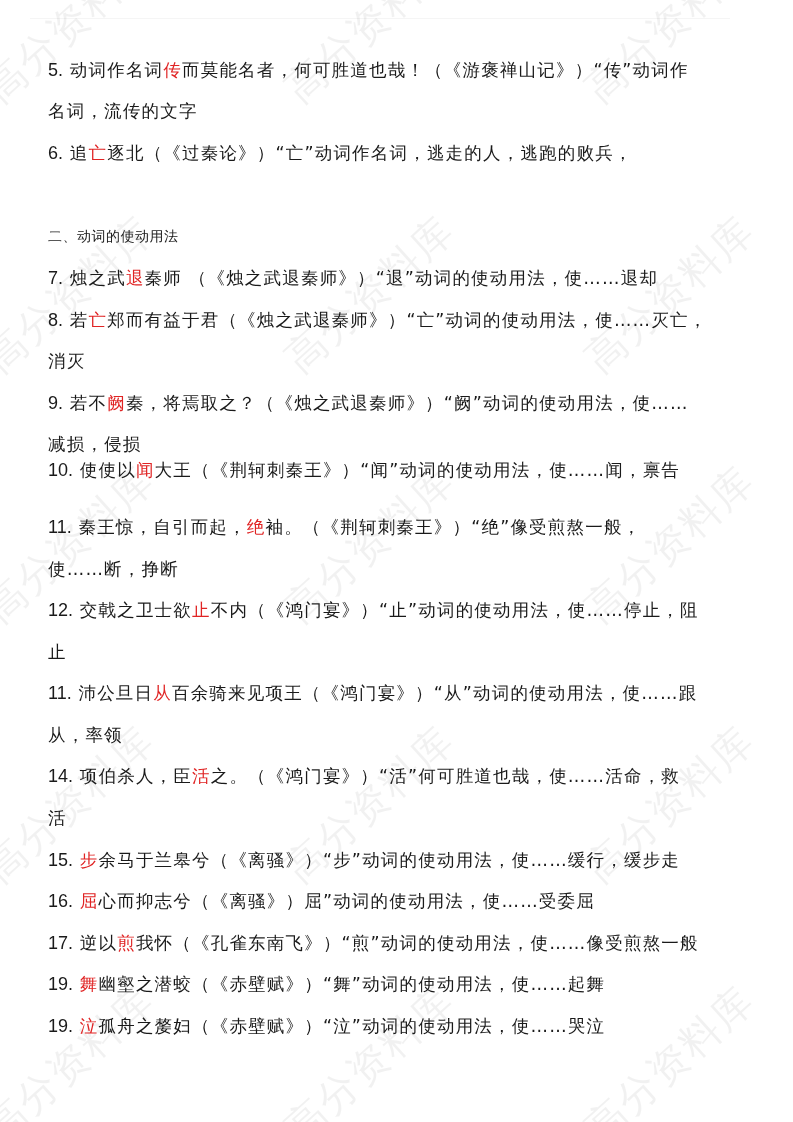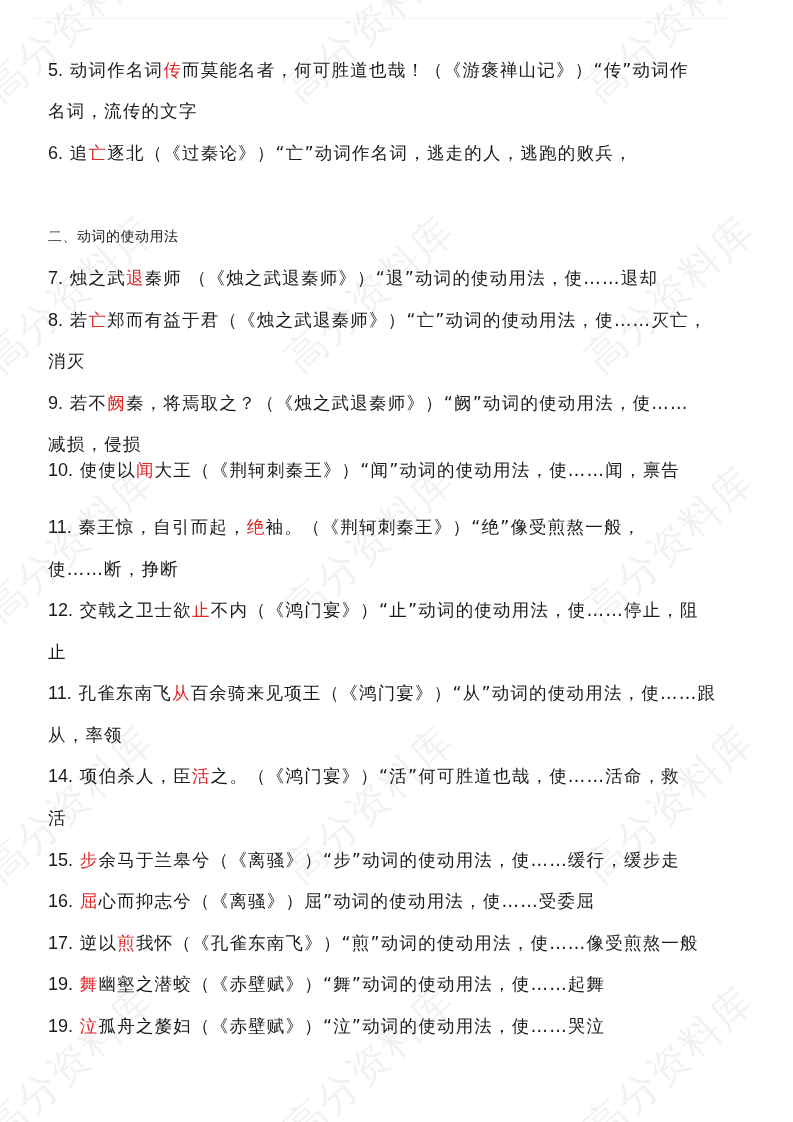"孔雀东南飞" span { text: 孔雀东南飞 -> 沛公旦日 }
